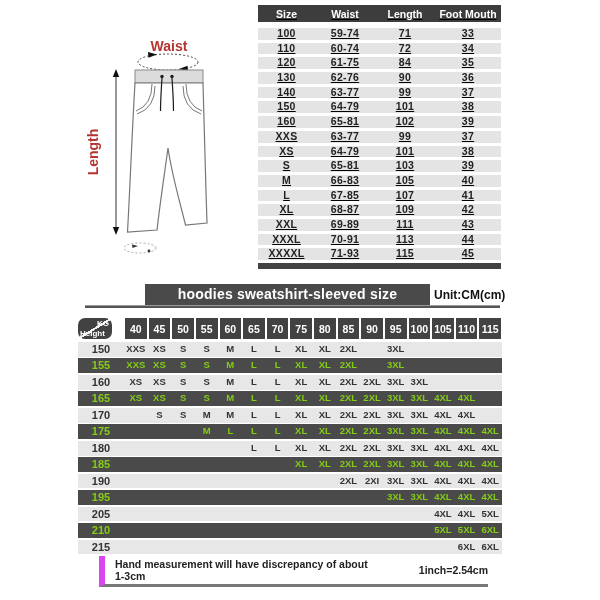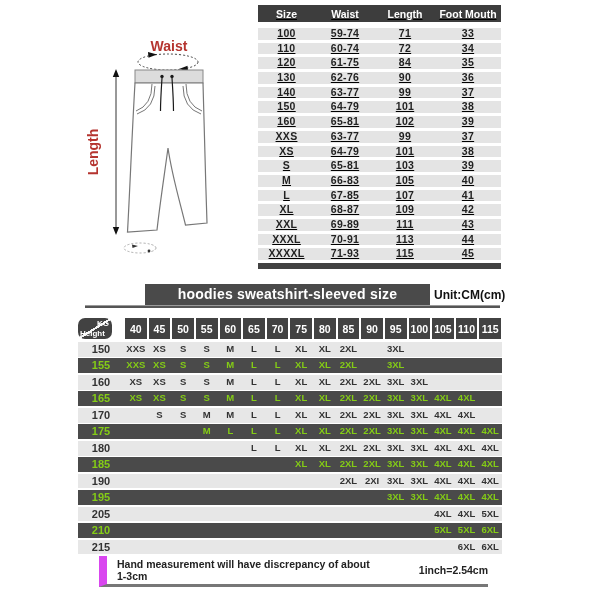"Hand measurement will have discrepancy" .footnote { border-left: 8px solid #d946ef -> 6px solid #d946ef }
